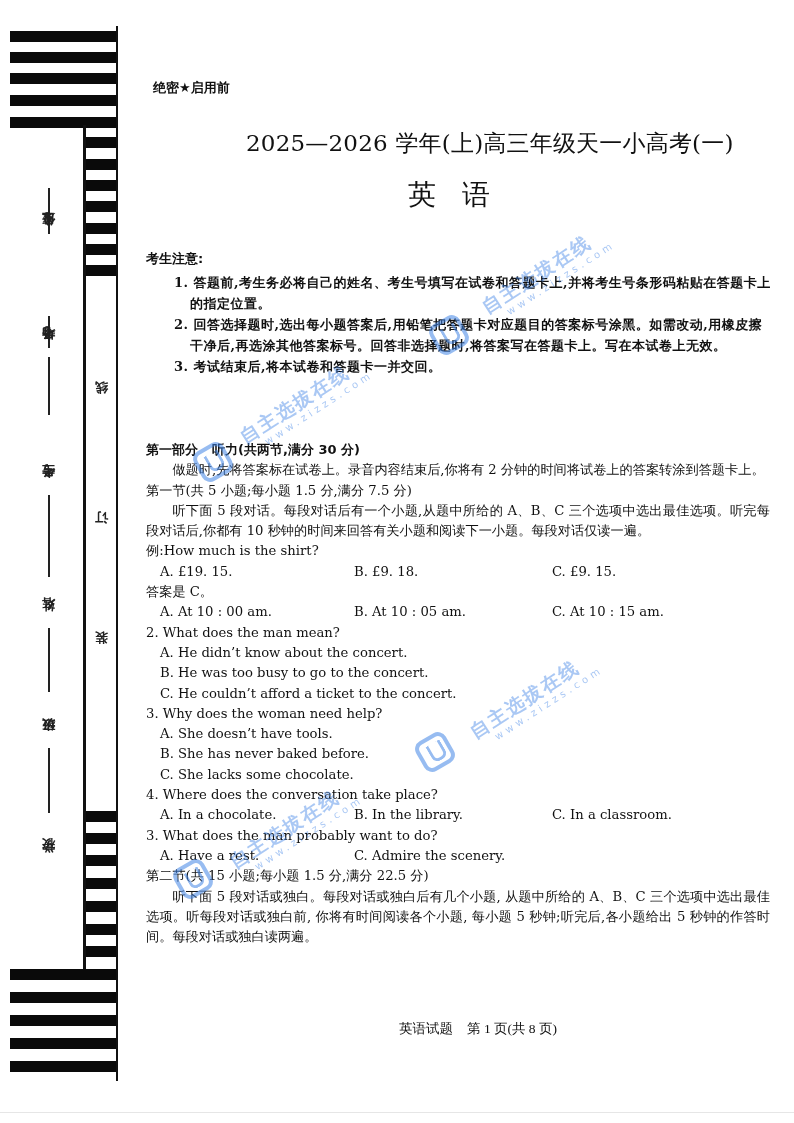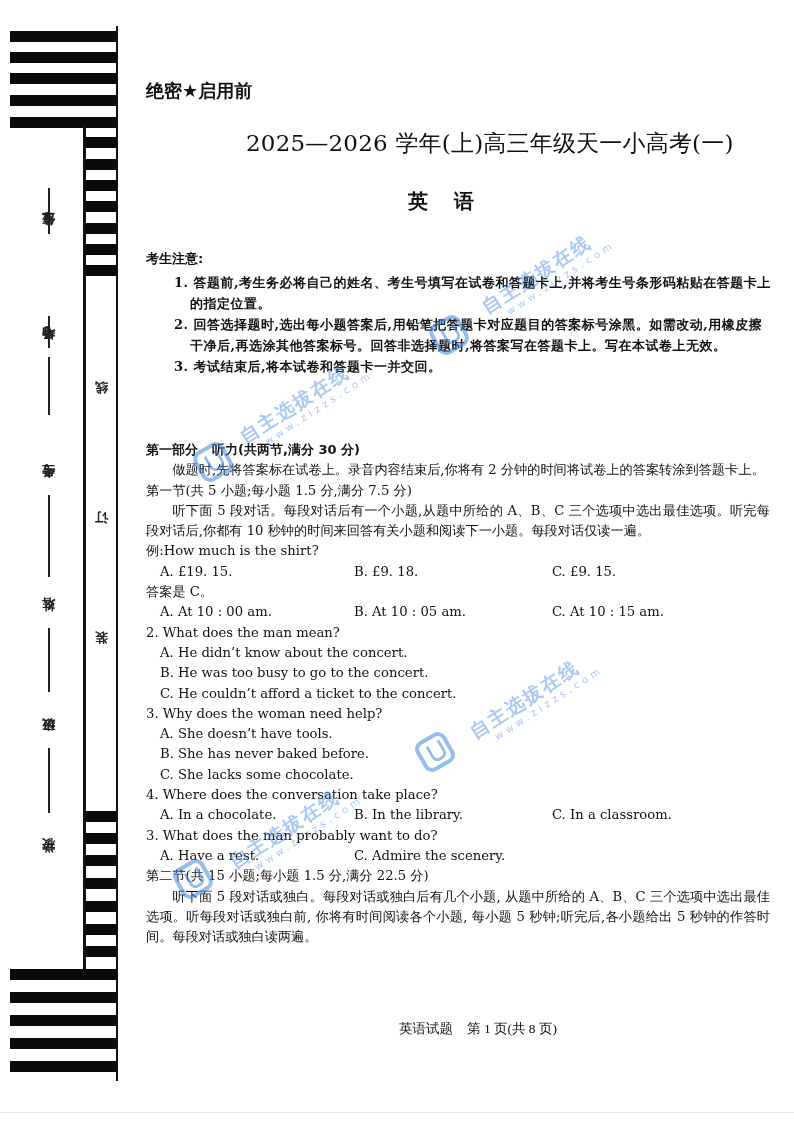"绝密★启用前" .secret { font-size: 18px -> 13px; left: 0 -> 7px }
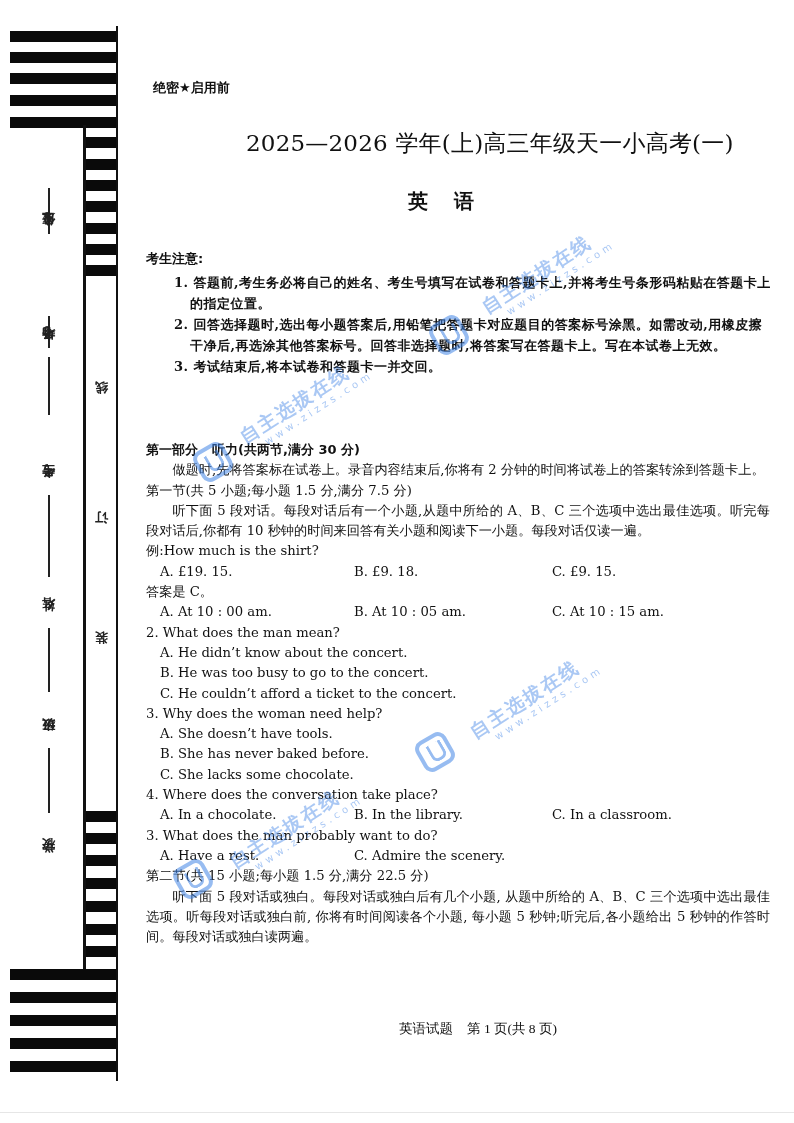"英语" .subject { font-size: 20px -> 28px; font-weight: bold -> normal; top: 188px -> 176px }
